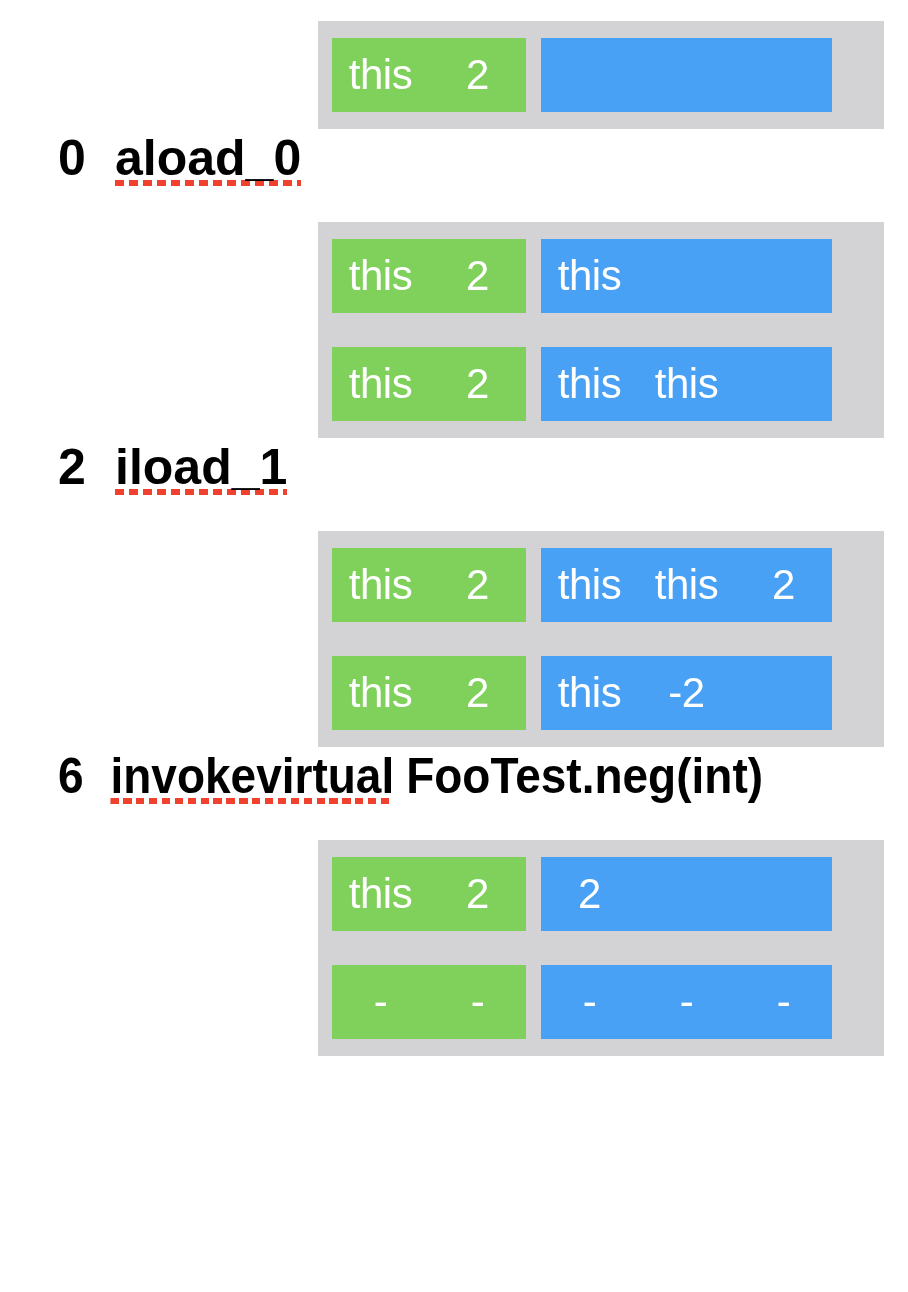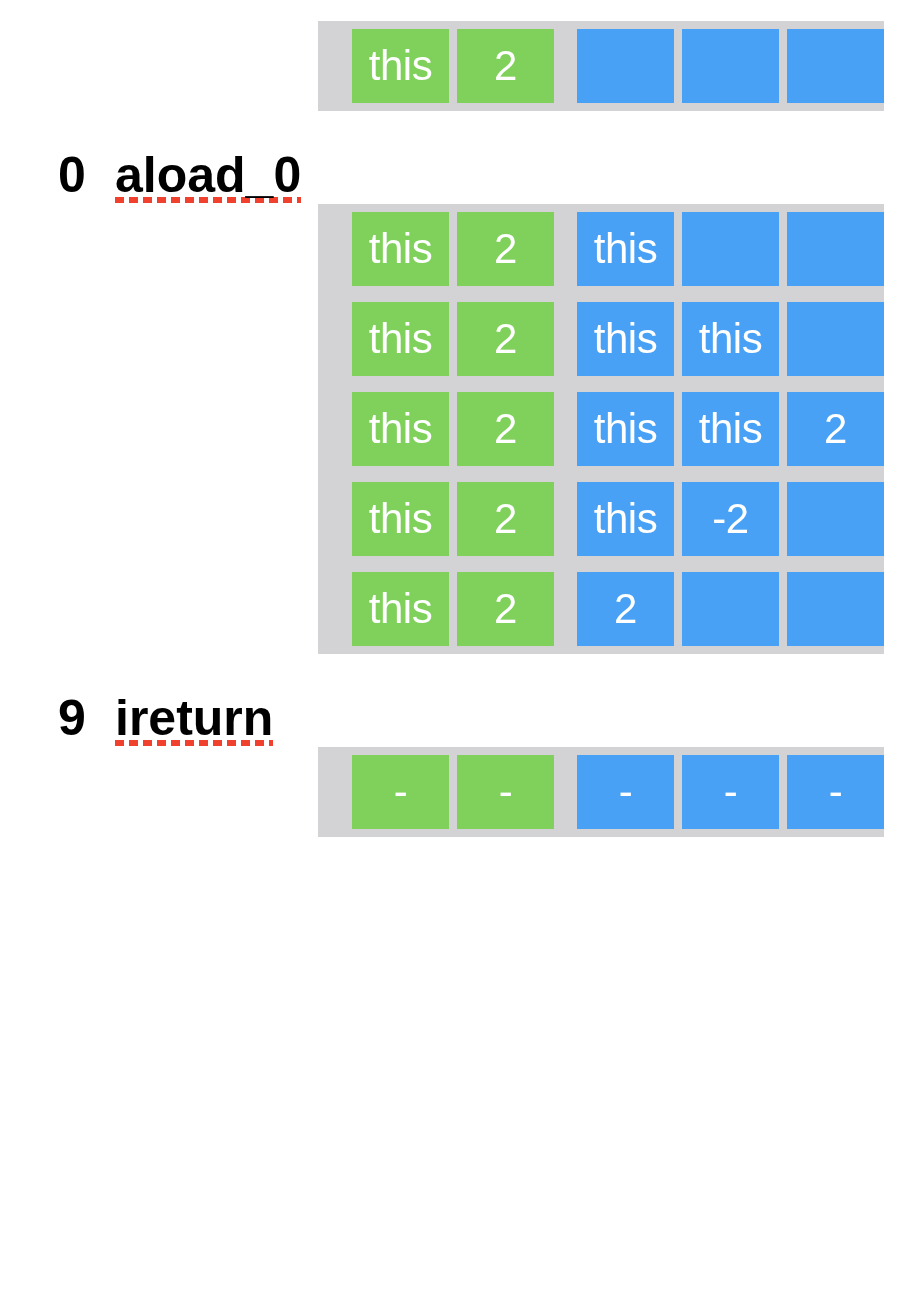"this" .bar { gap: 8px -> none; height: 90px -> 108px; justify-content: flex-end -> none }
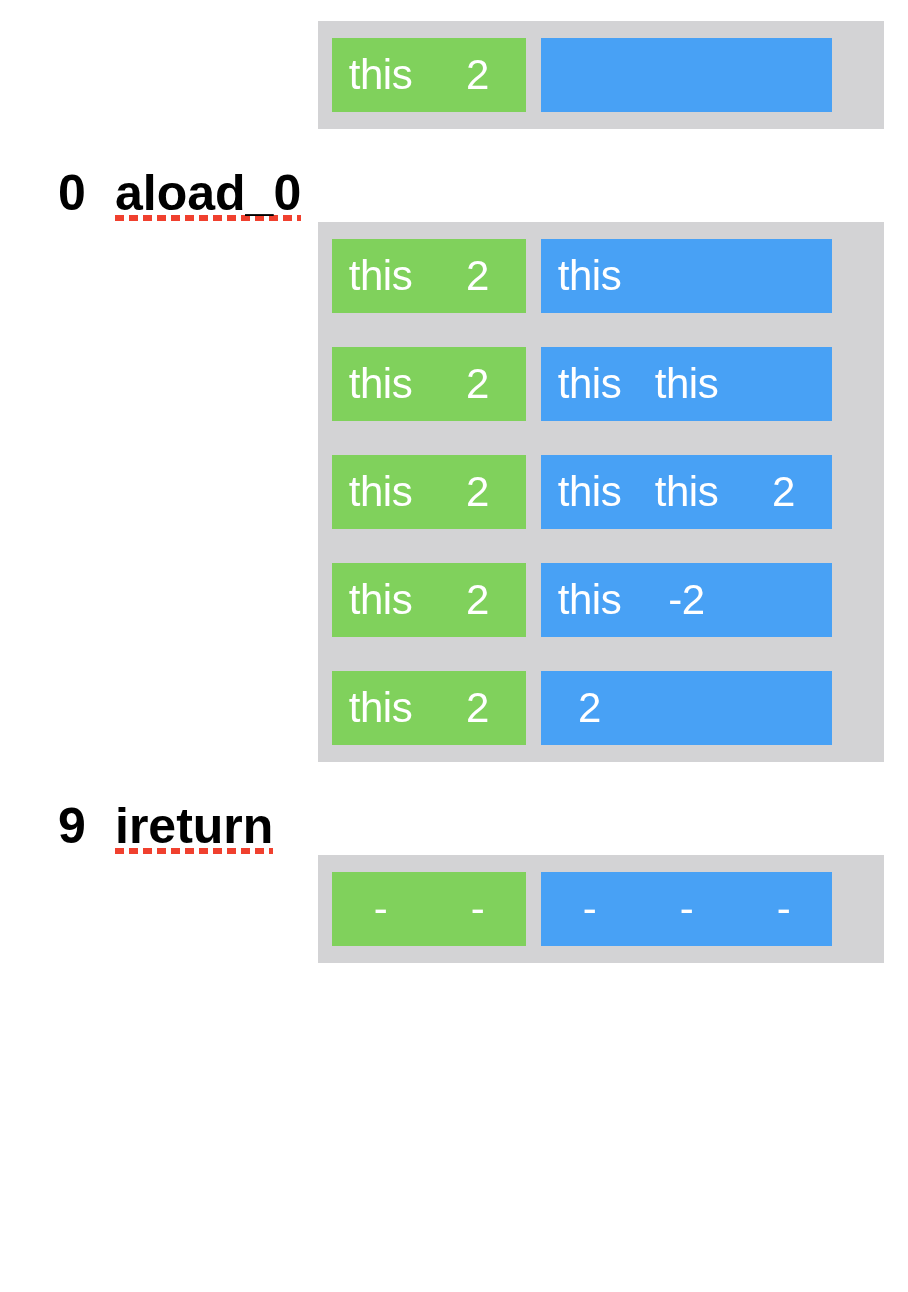"0 aload_0" .instr { align-items: flex-end -> flex-start }
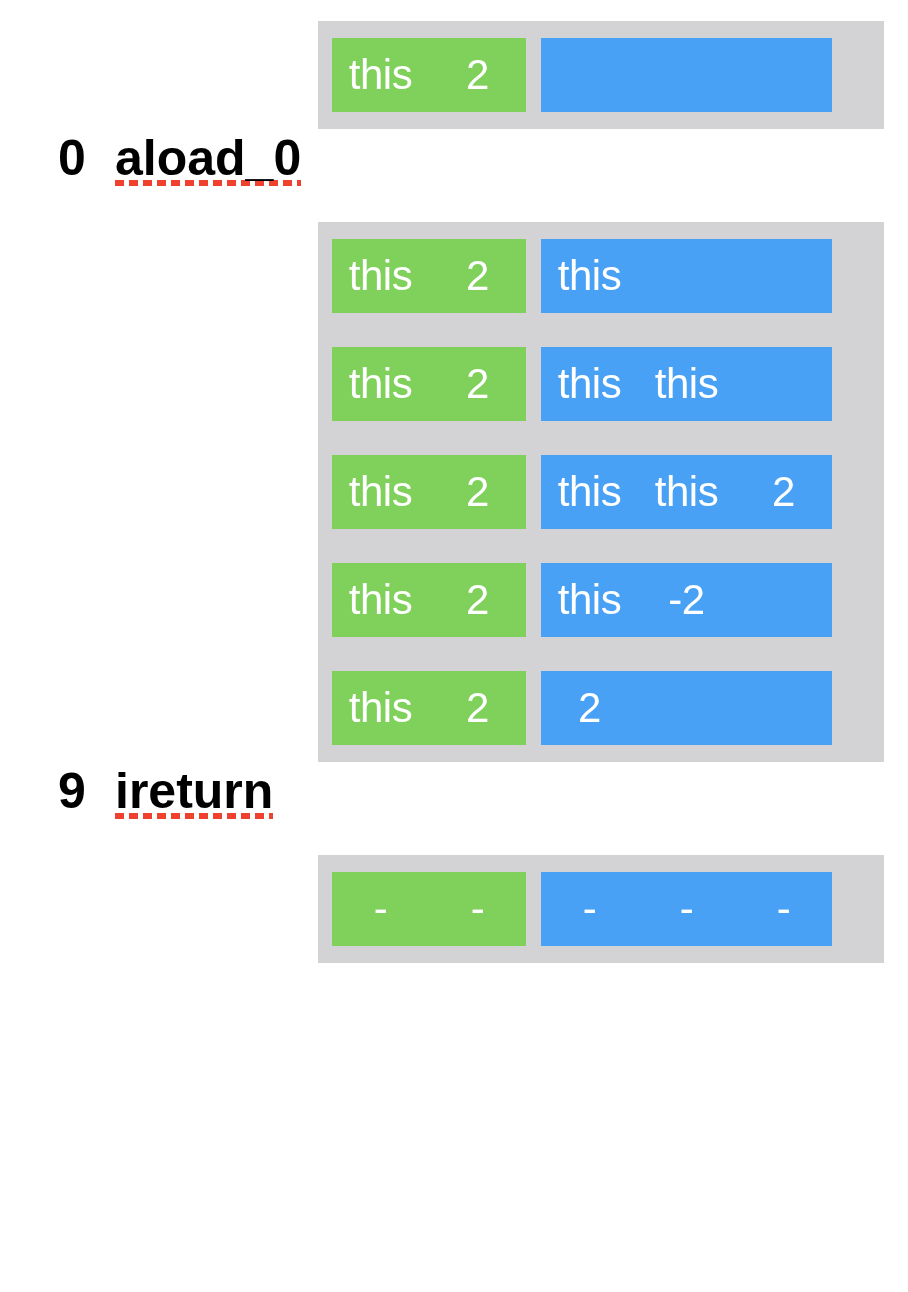"2 iload_1" div.instr { html: none -> <div> <div> <span>2</span><span>iload_1</span><span></span> </div> </div> }
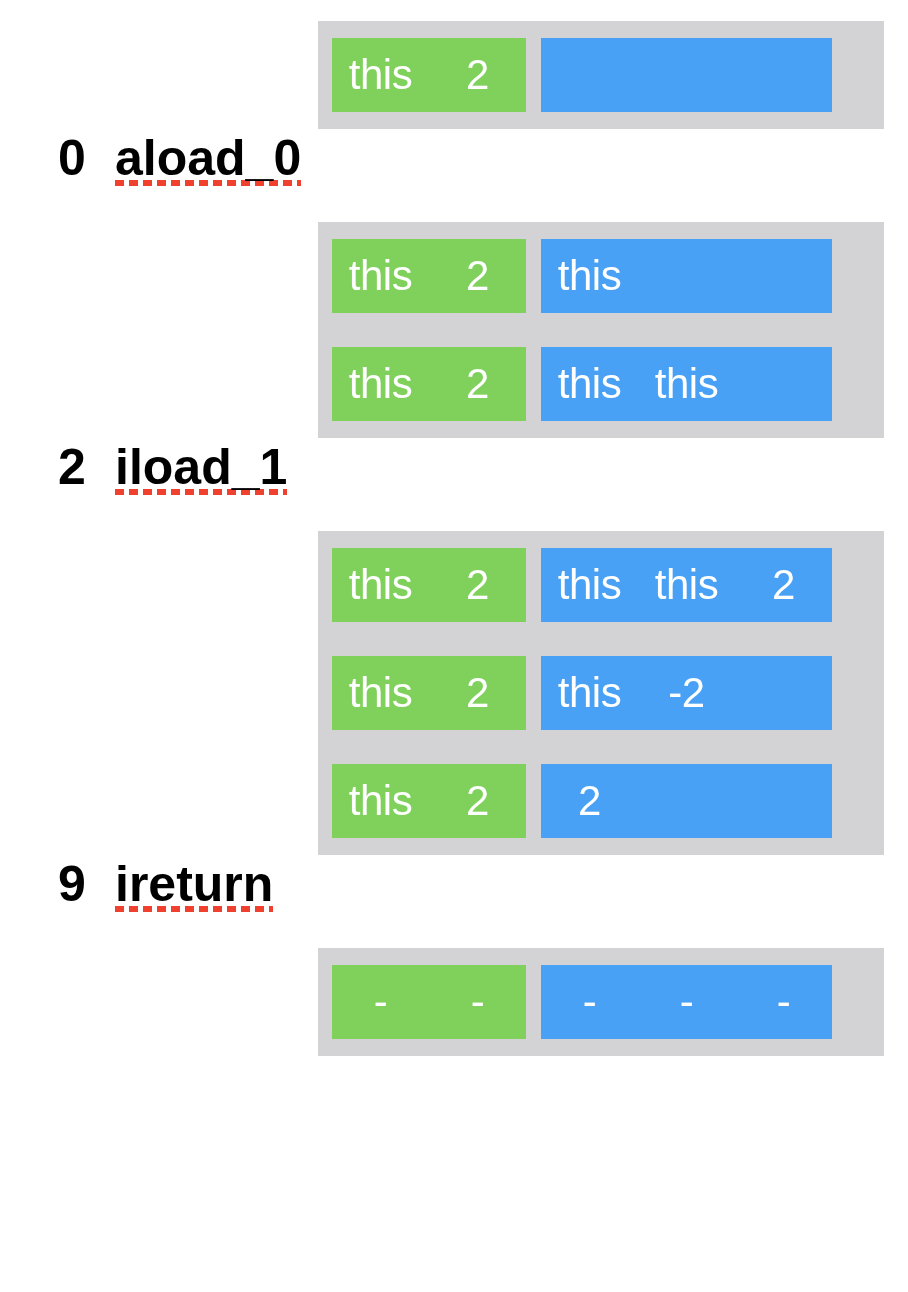"6 invokevirtual FooTest.neg(int)" div.instr { html: none -> <div> <div> <span>6</span><span>invokevirtual</span><span>FooTest.neg(int)</span> </div> </div> }
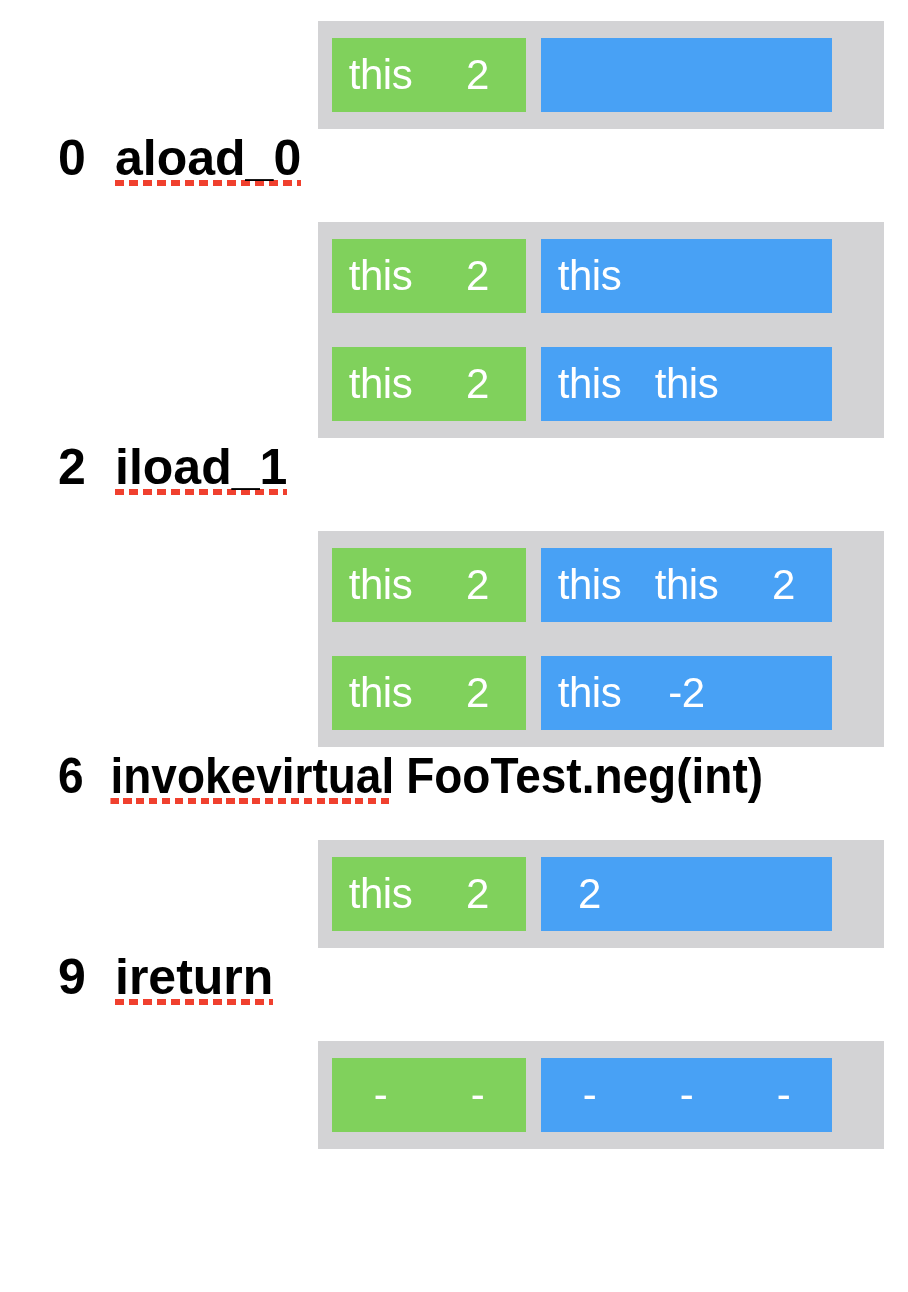"9 ireturn" div.instr { html: <div> <div> <span>9</span><span>ireturn</span><span></span> </div> </div> -> none }
